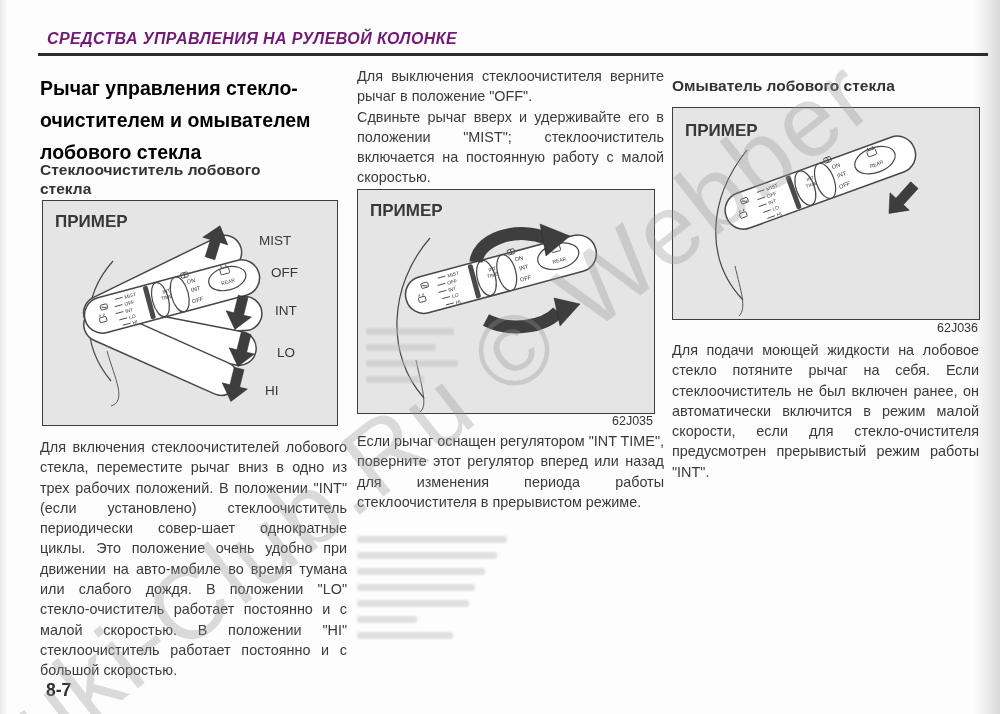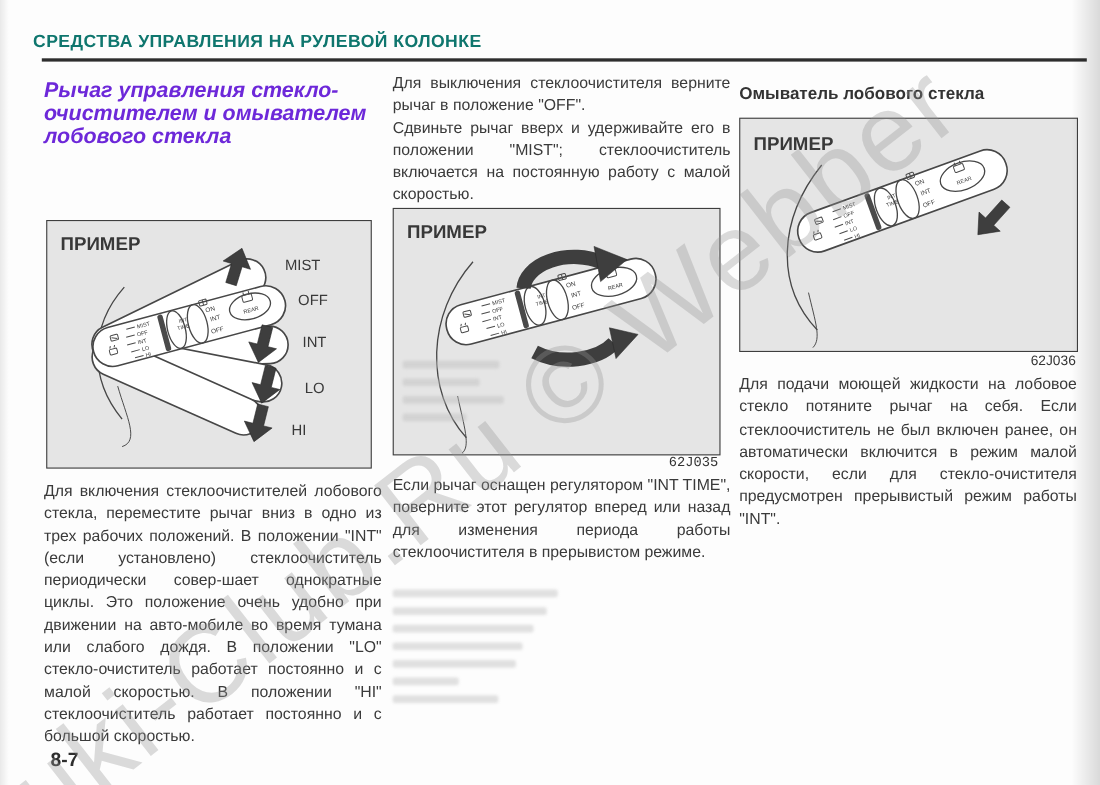"СРЕДСТВА УПРАВЛЕНИЯ НА РУЛЕВОЙ КОЛОНКЕ" .hdr { color: #0f766e -> #701a75; font-style: none -> italic; left: 30px -> 47px }
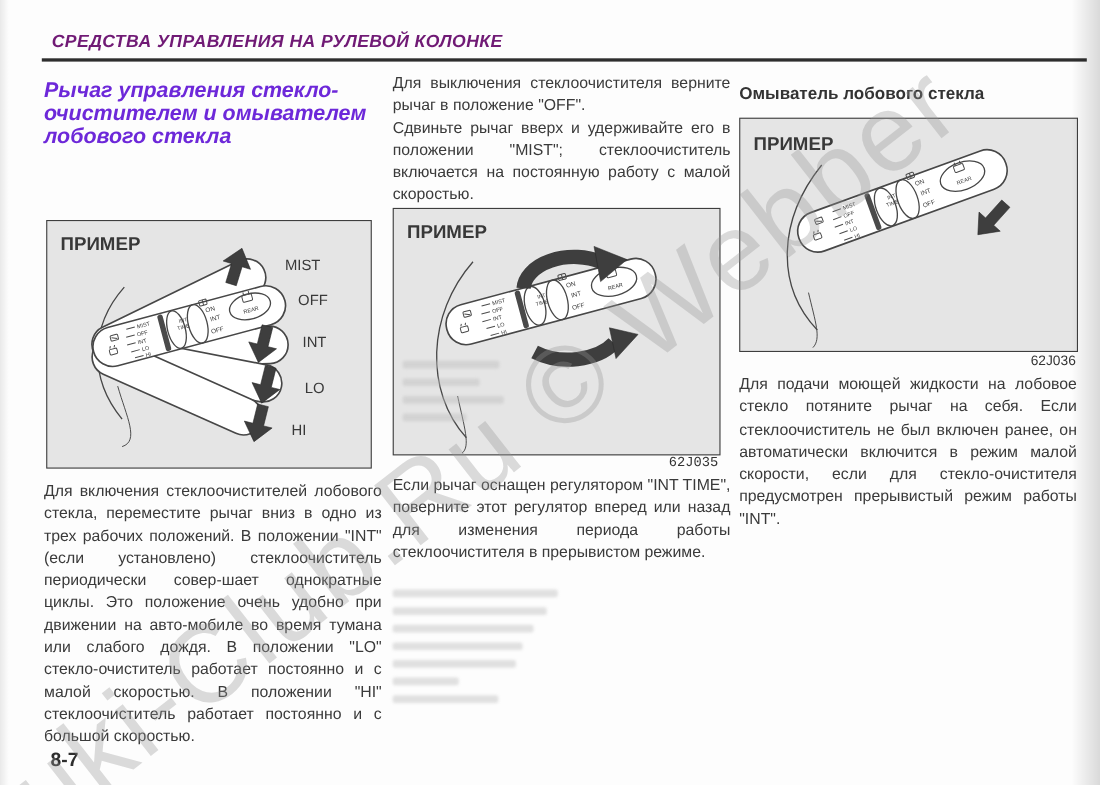"Рычаг управления стекло-очистителем и" .t1 { color: #6d28d9 -> #000000; font-style: italic -> none; line-height: 21px -> 32px }
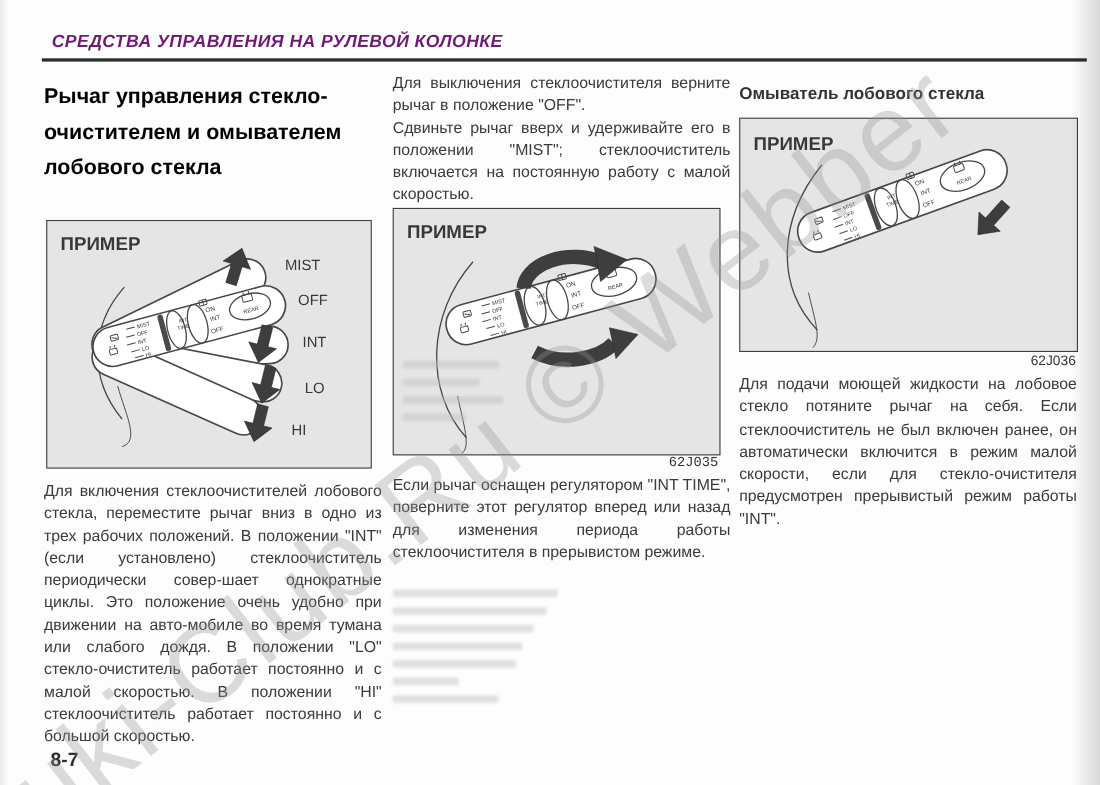"Стеклоочиститель лобового стекла" div.t2 { html: none -> <div>Стеклоочиститель лобового стекла</div> }
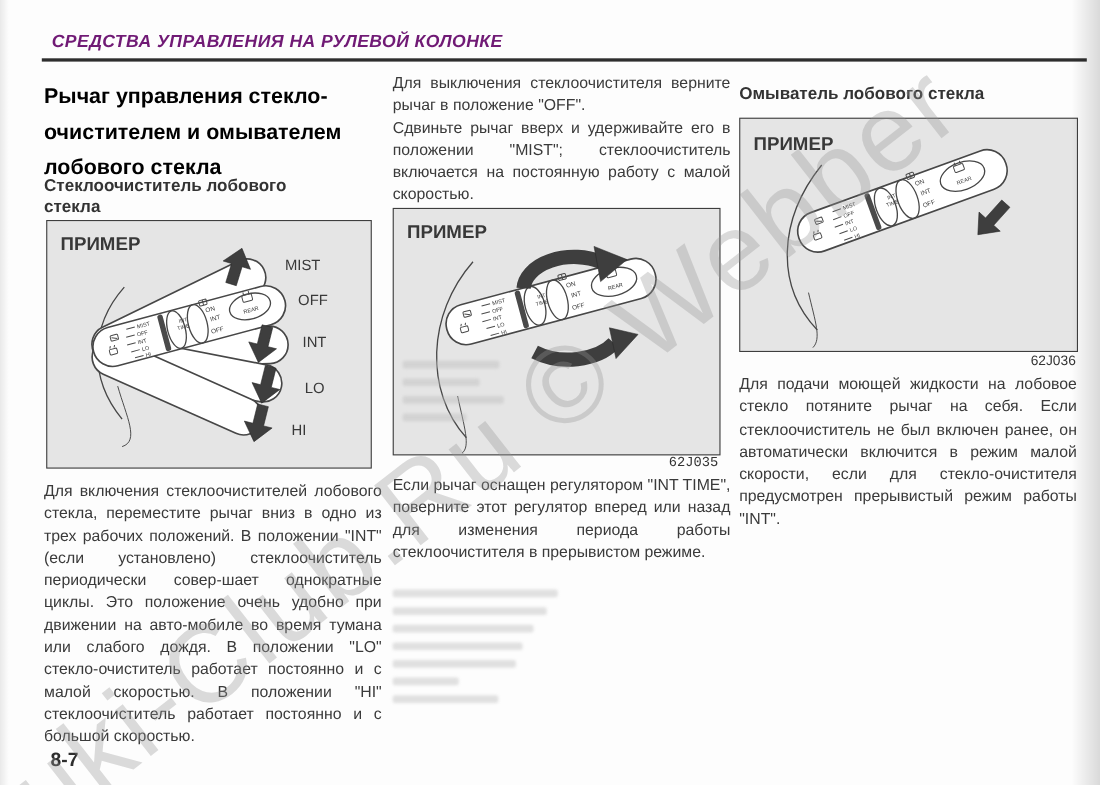"62J035" div.caption { font-family: Liberation Mono, monospace -> none }
